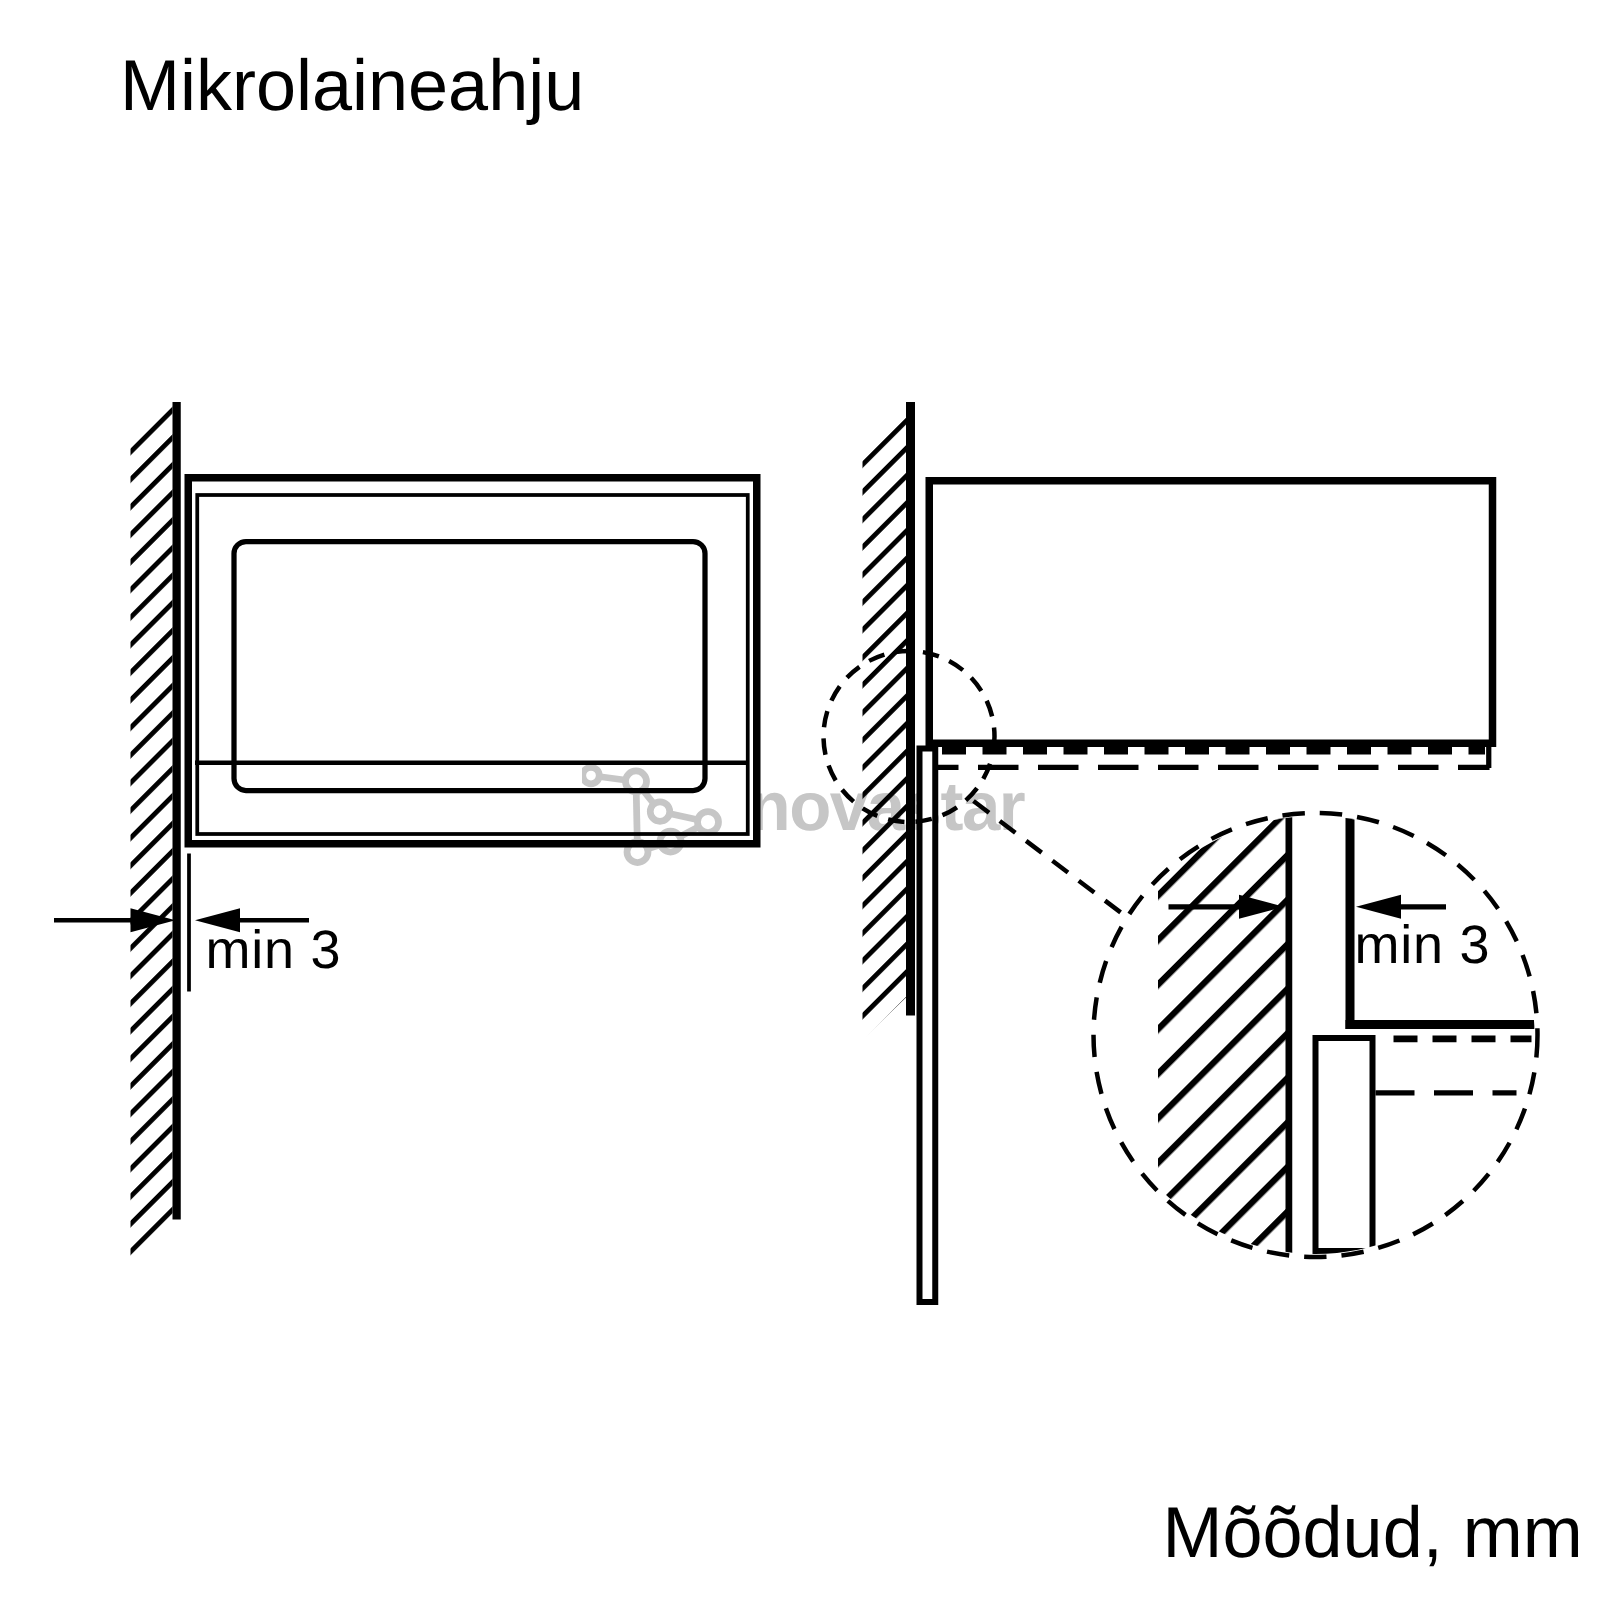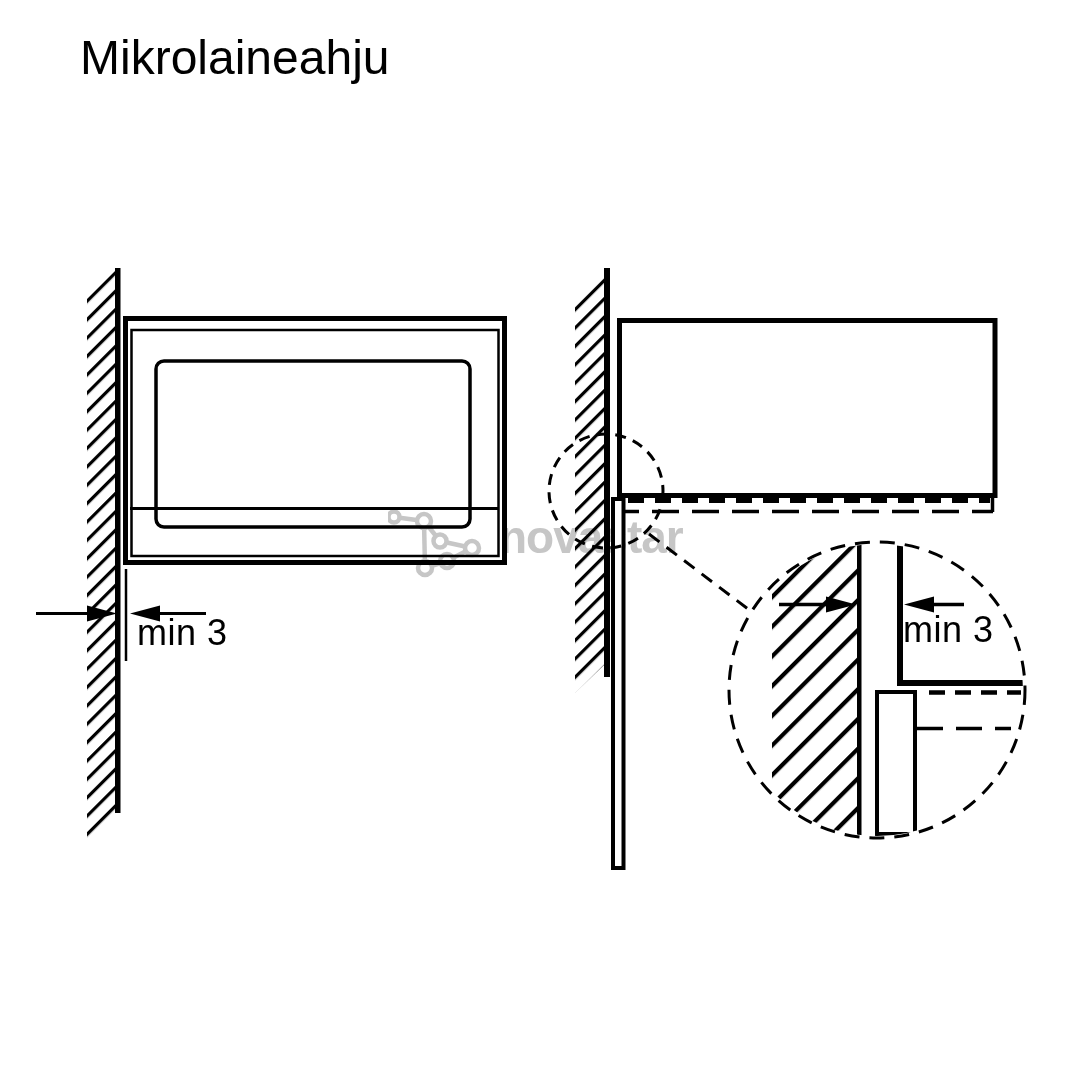"Mõõdud, mm" div.abs { html: none -> <div>Mõõdud, mm</div> }
